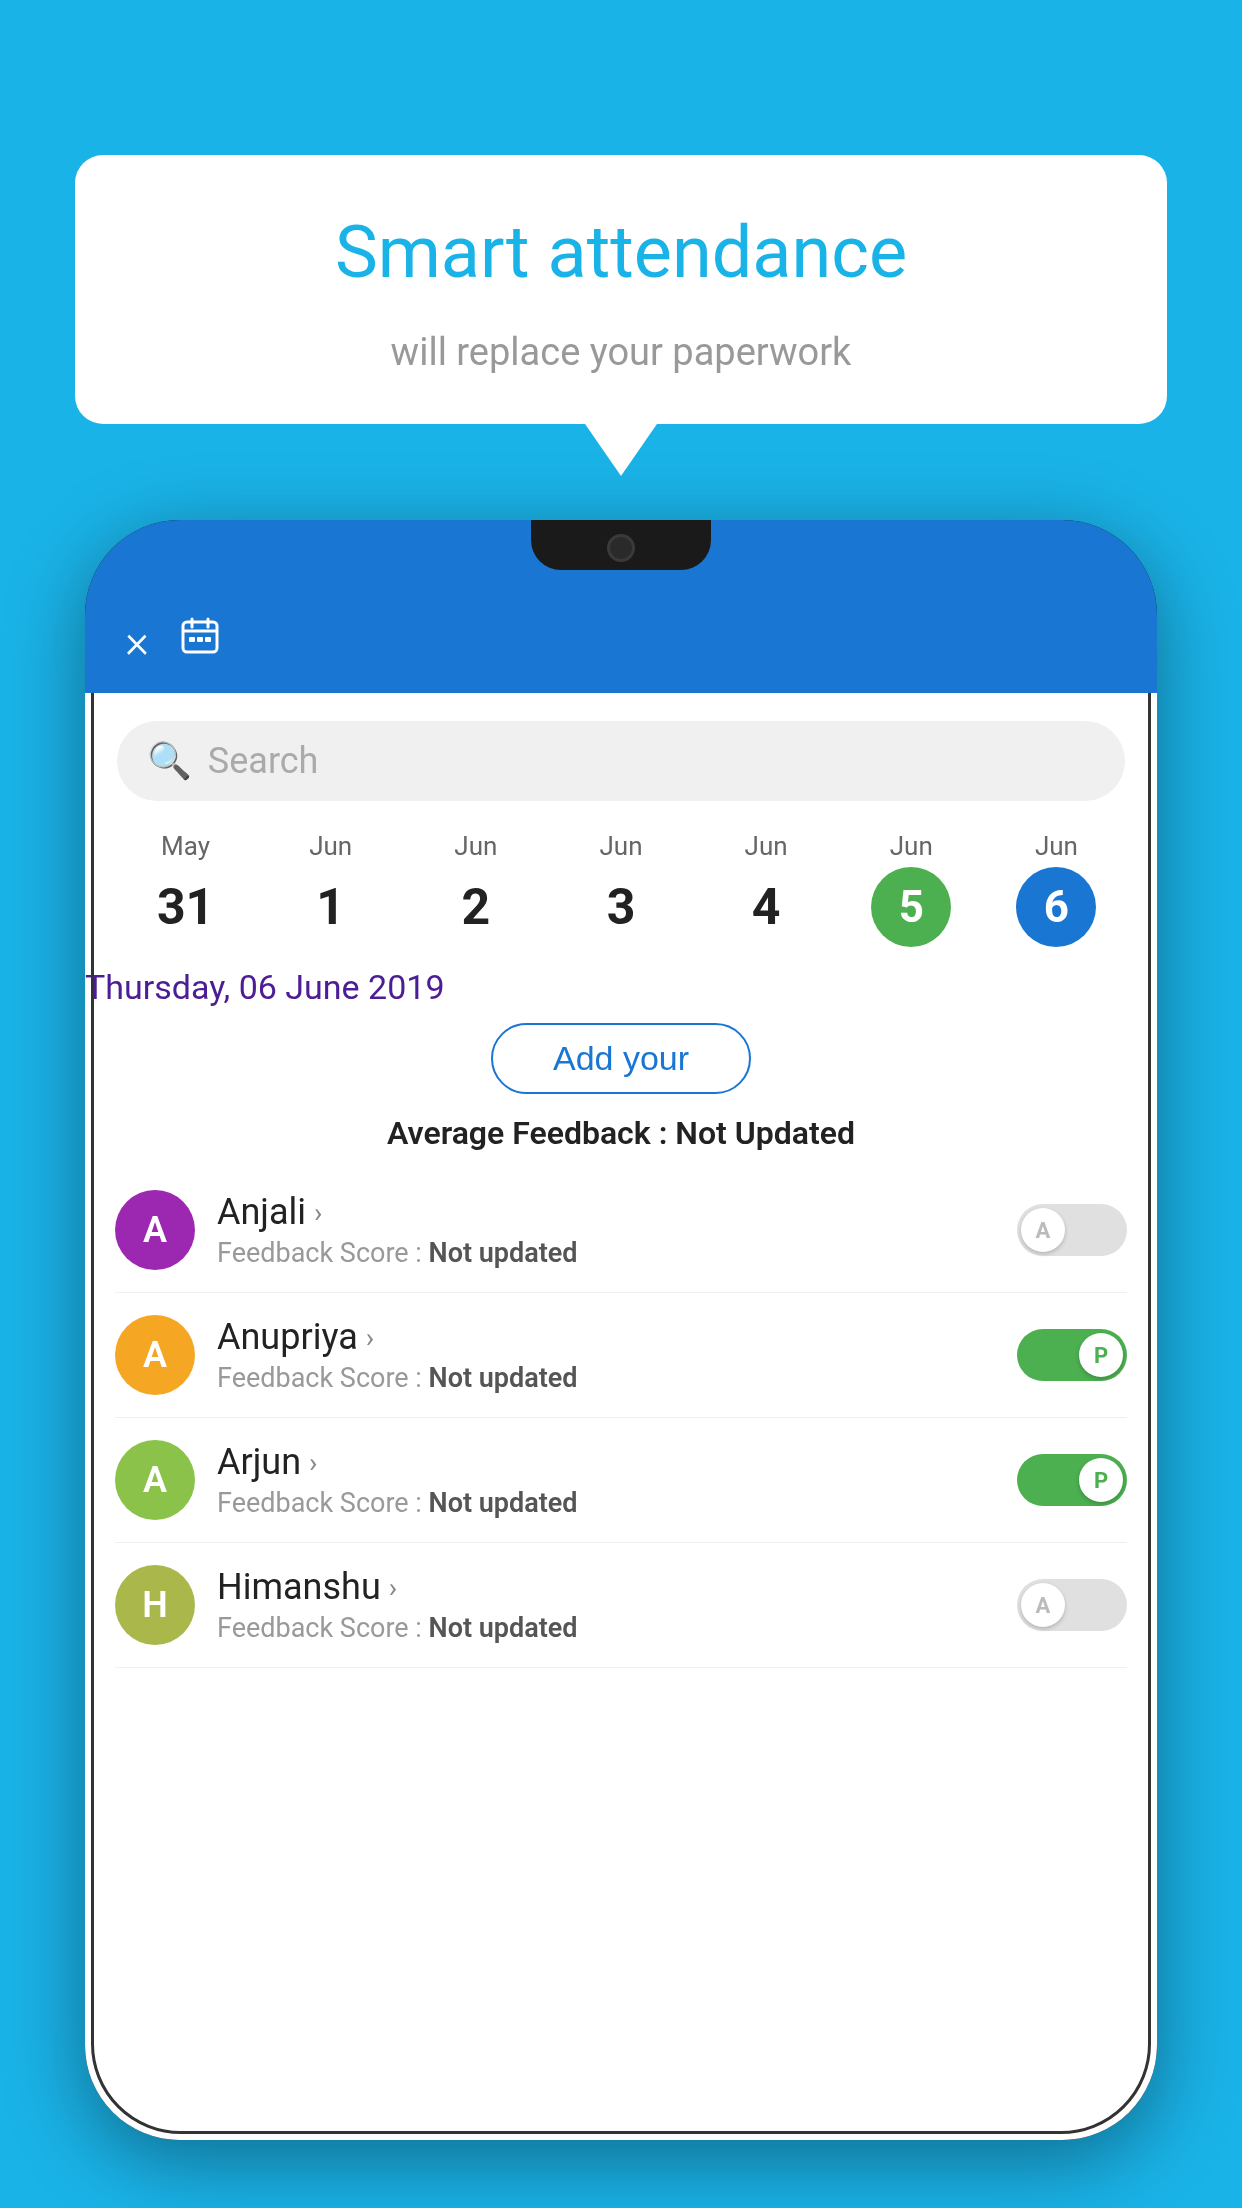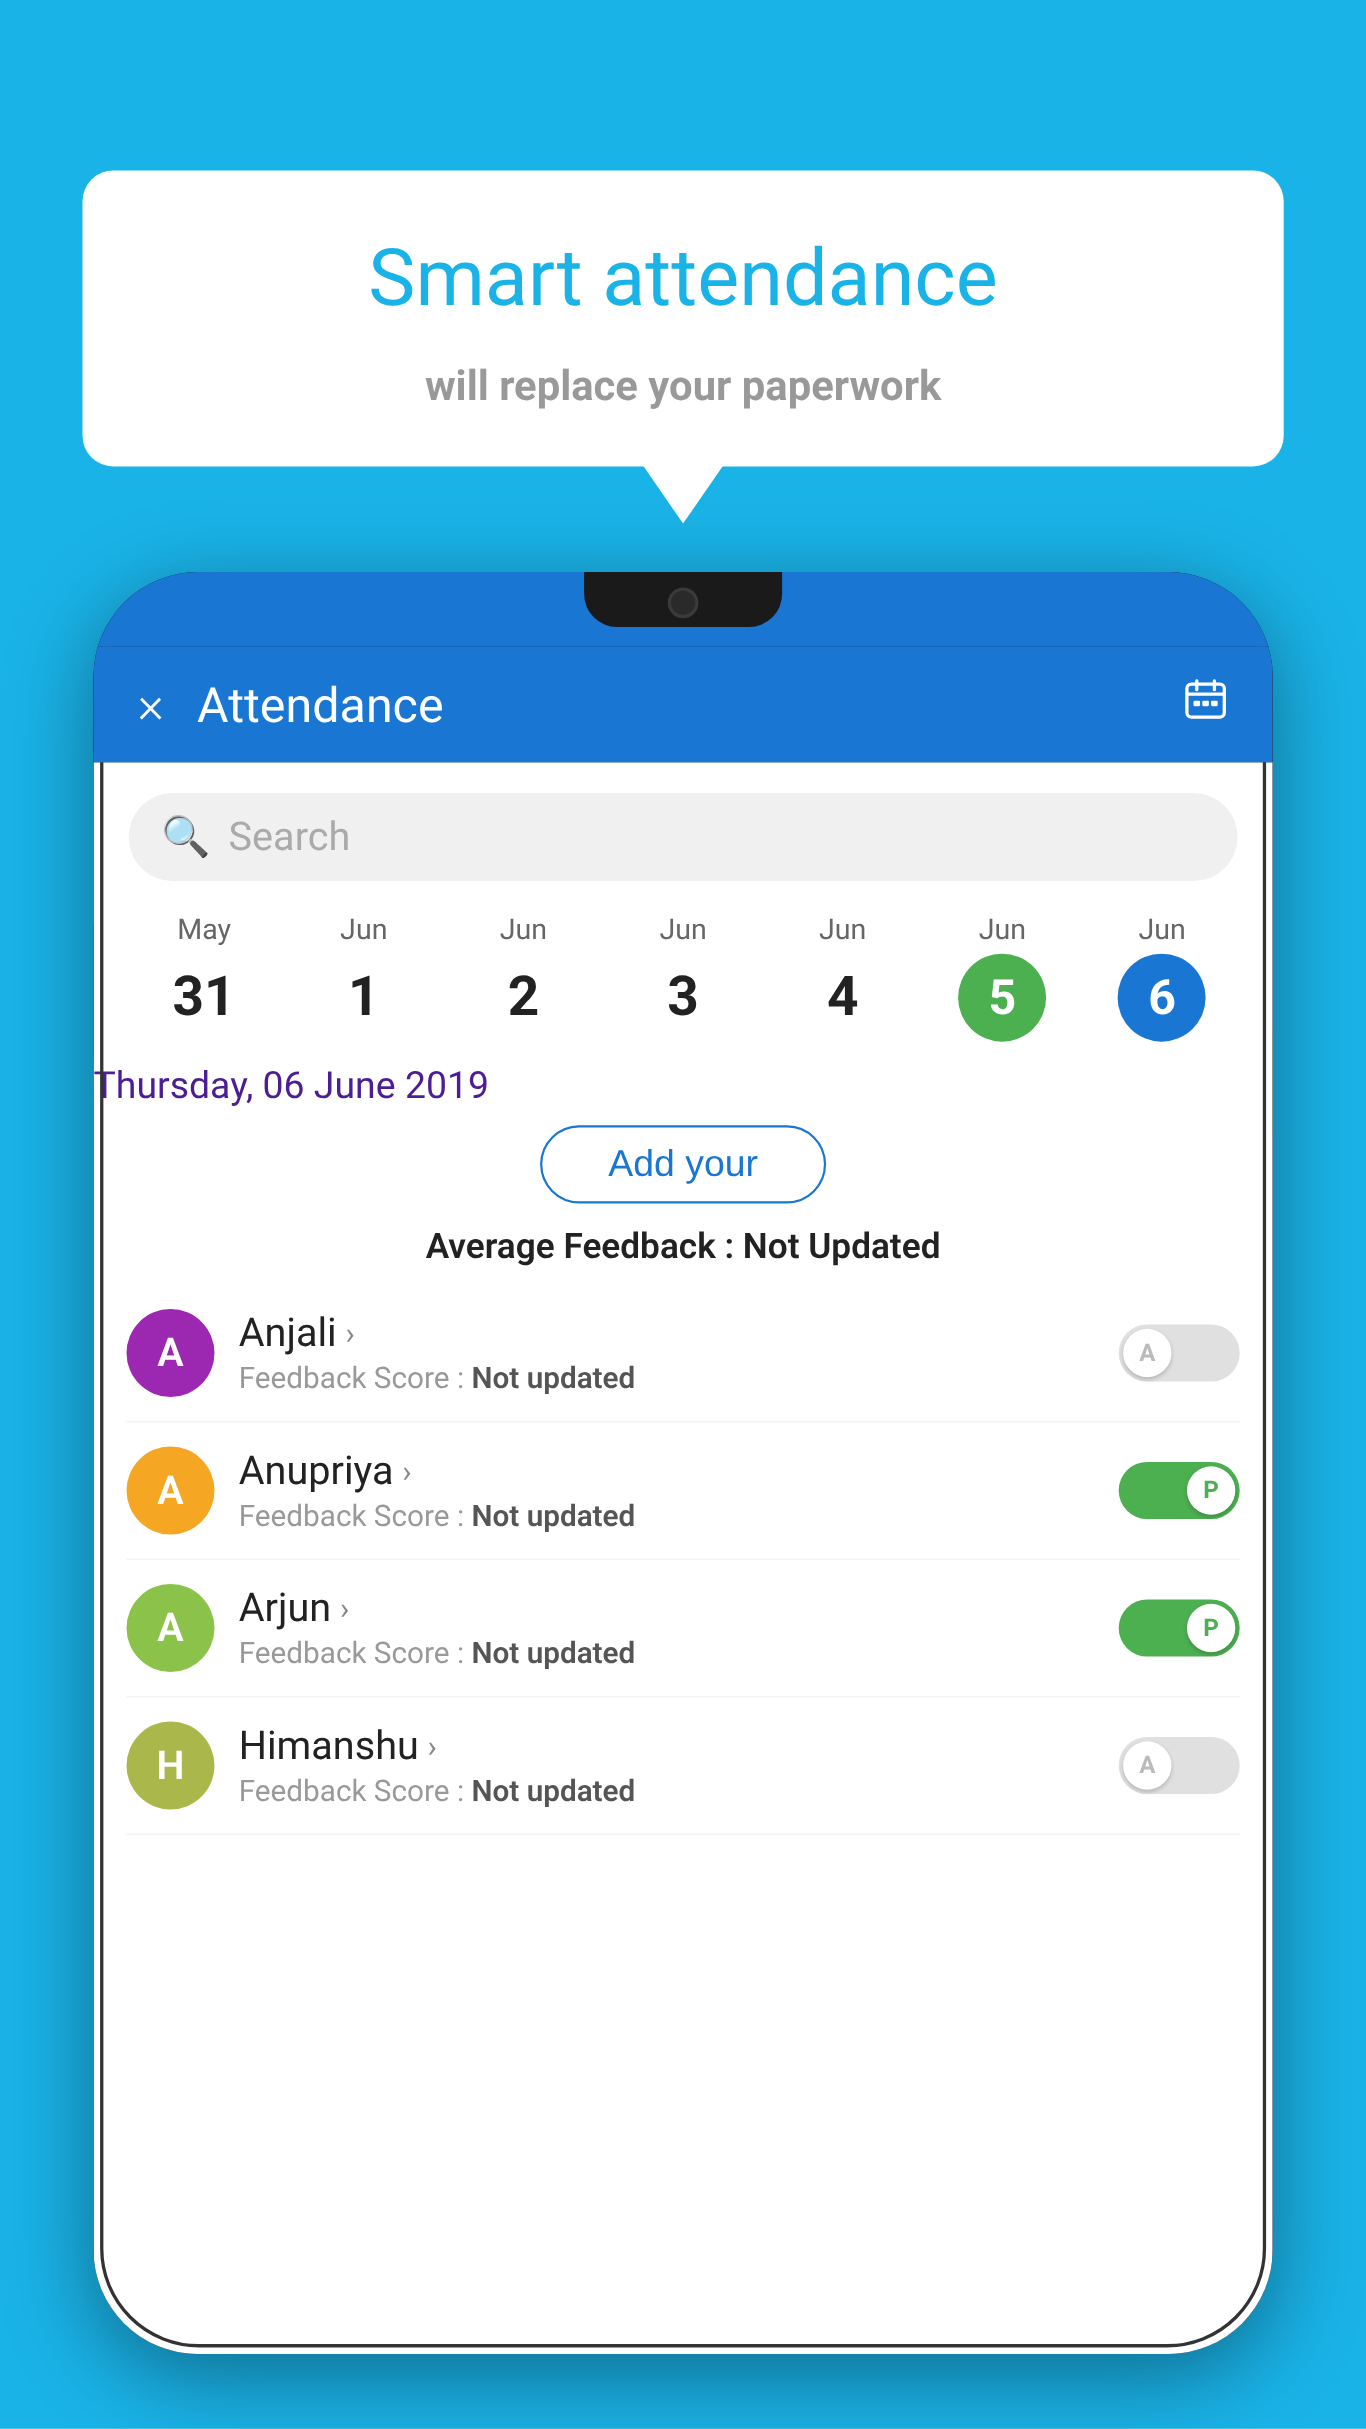"will replace your paperwork" .bubble-subtitle { font-weight: 700 -> 400 }
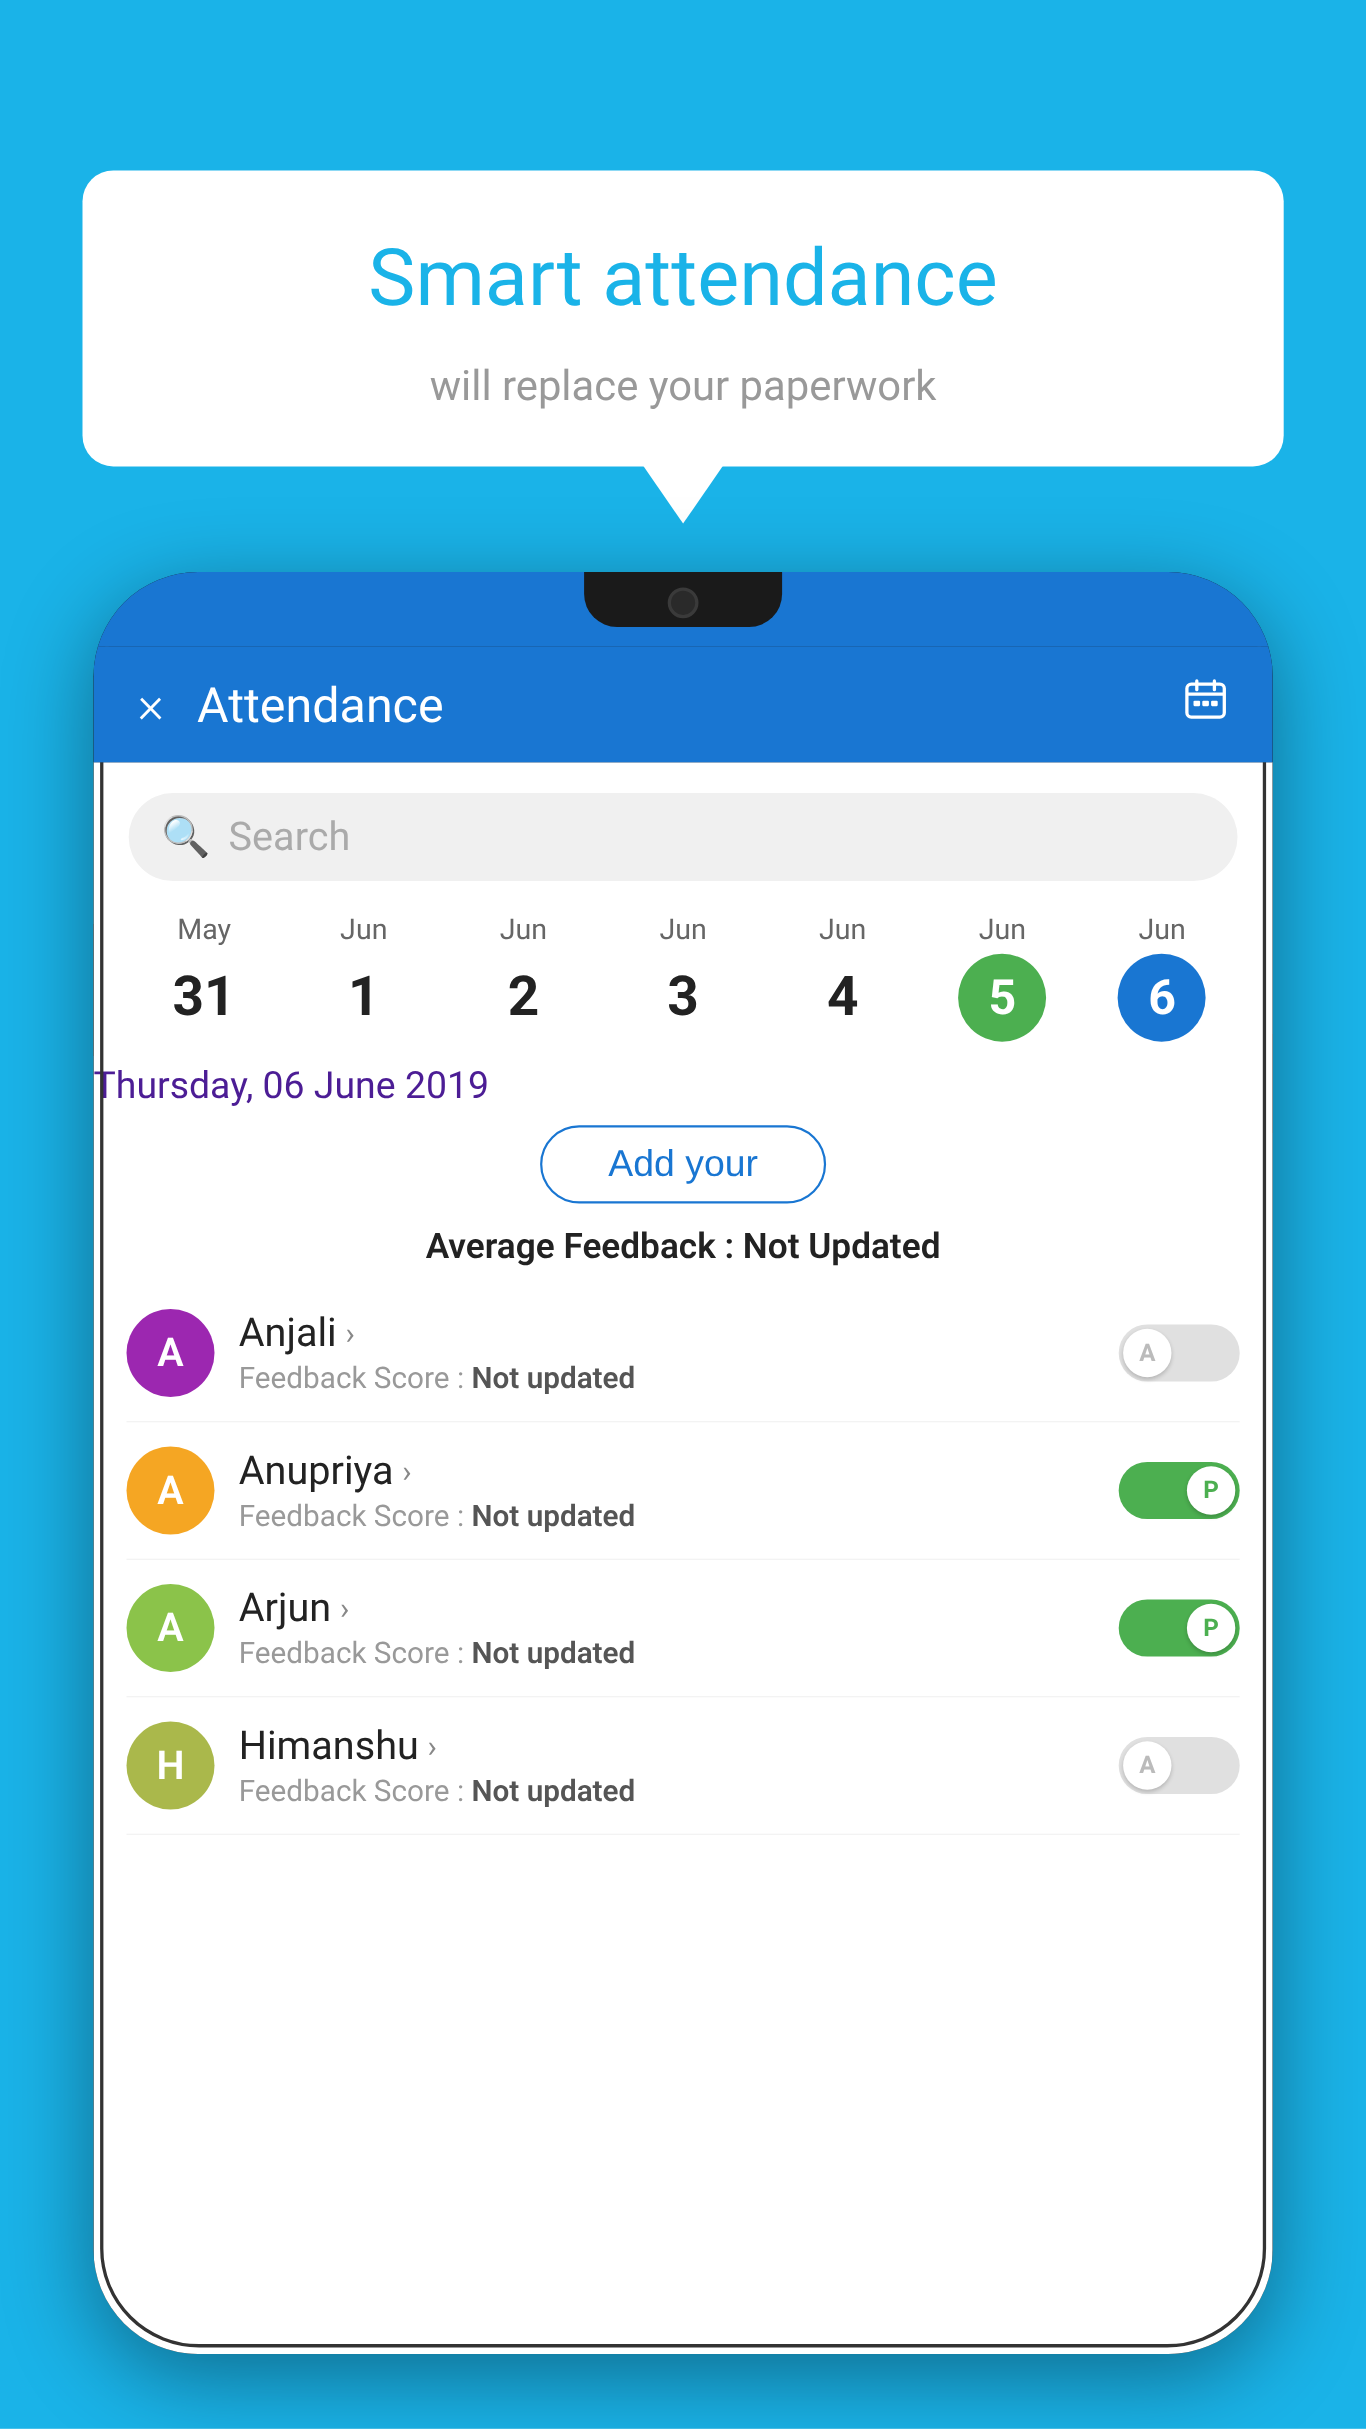"Attendance" span.app-title { html: <span>Attendance</span> -> none }
